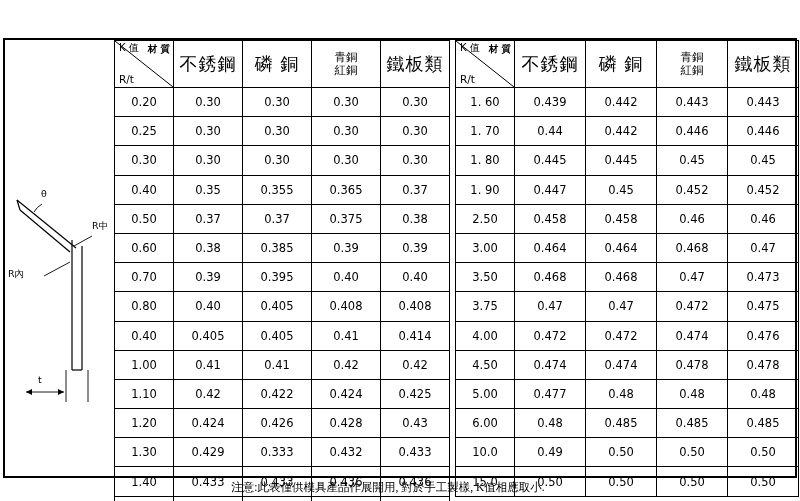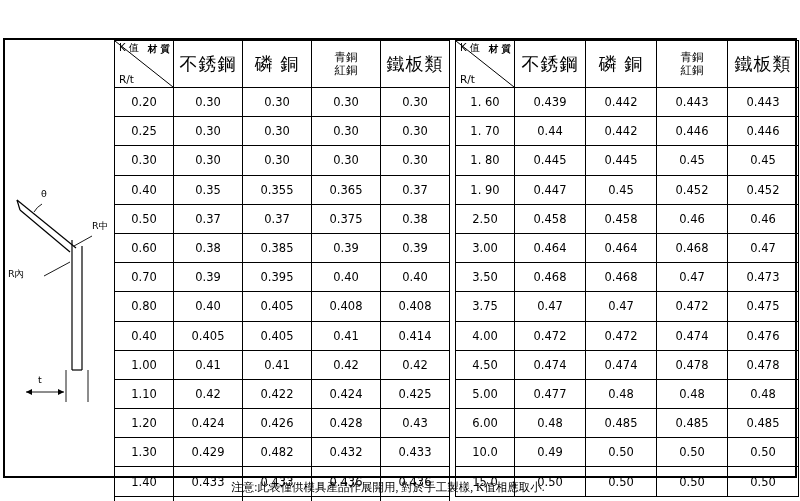"0.482" td.v { text: 0.482 -> 0.333 }
